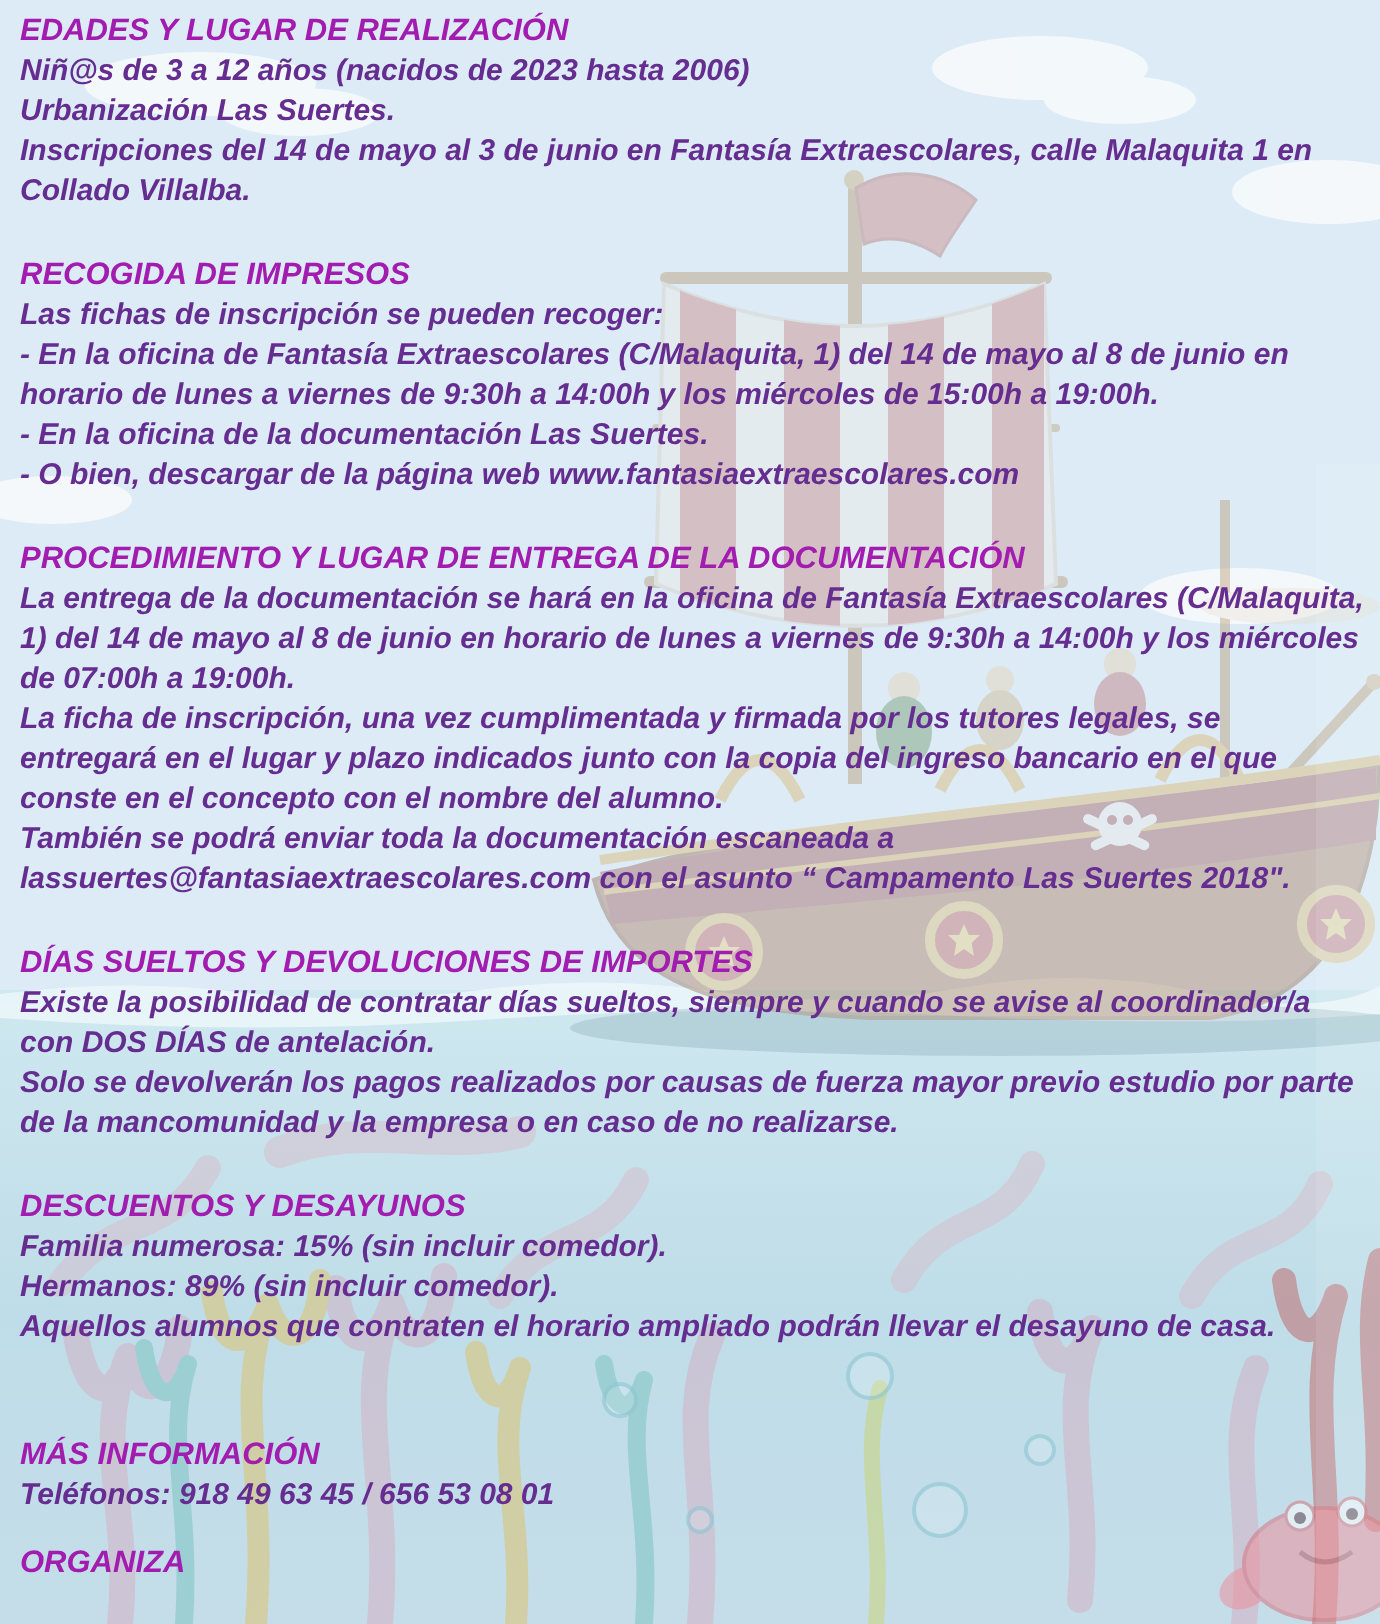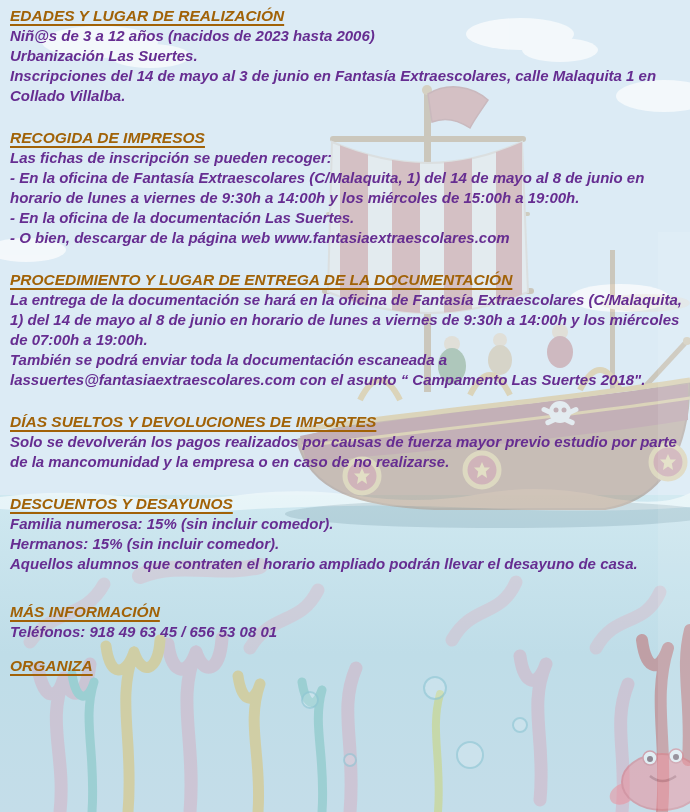"EDADES Y LUGAR DE REALIZACIÓN" .heading { color: #a16207 -> #a21caf; text-decoration: underline -> none }
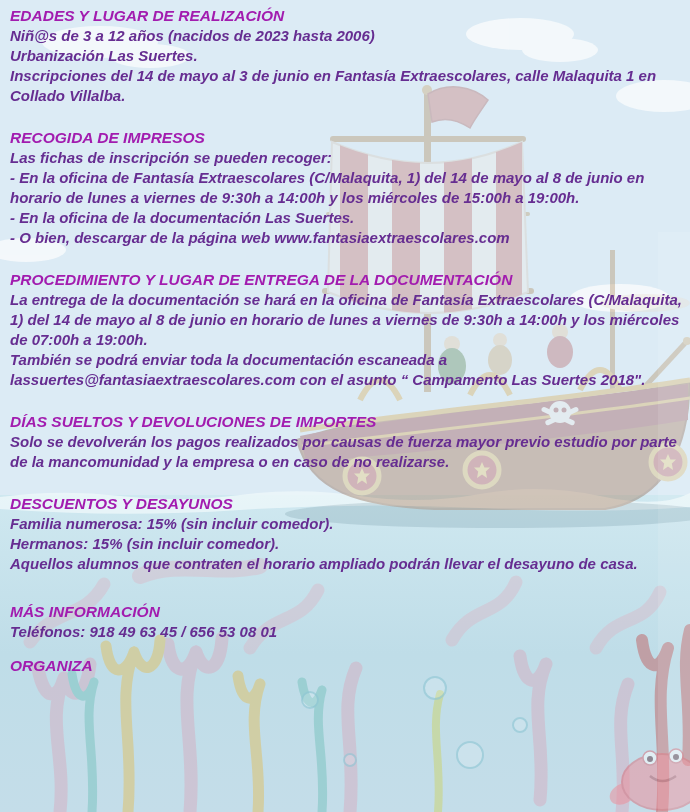"La ficha de inscripción, una" p.line { html: none -> <p>La ficha de inscripción, una vez cumplimentada y firmada por los tutores legales, se entregará en el lugar y plazo indicados junto con la copia del ingreso bancario en el que conste en el concepto con el nombre del alumno.</p> }
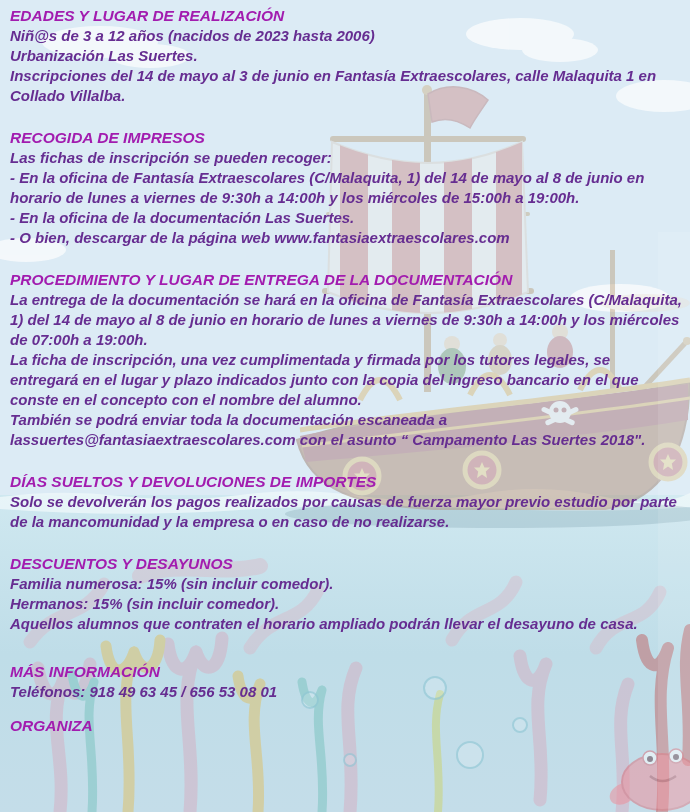"Existe la posibilidad de contratar" p.line { html: none -> <p>Existe la posibilidad de contratar días sueltos, siempre y cuando se avise al coordinador/a con DOS DÍAS de antelación.</p> }
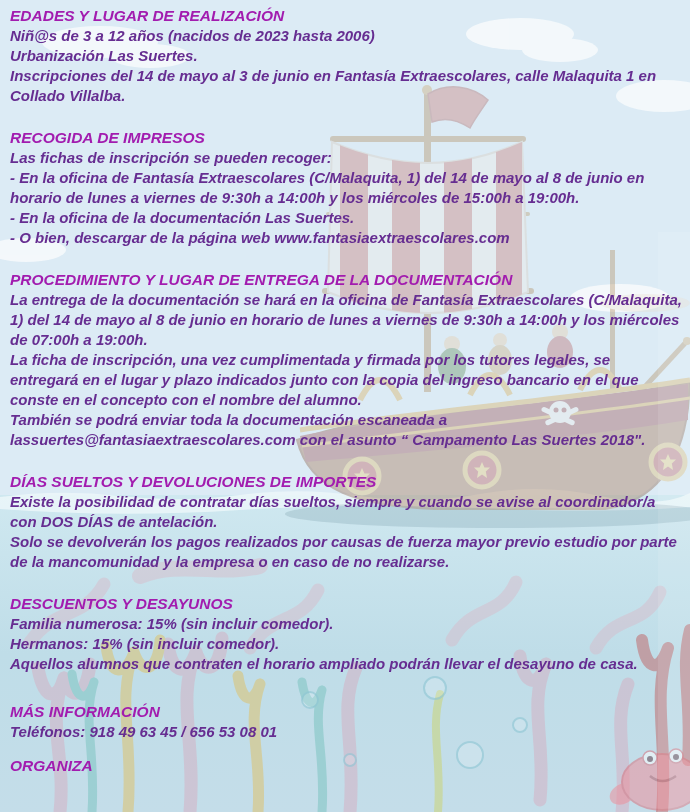"Hermanos: 15% (sin incluir comedor)." p.line { text: 15% -> 89% }
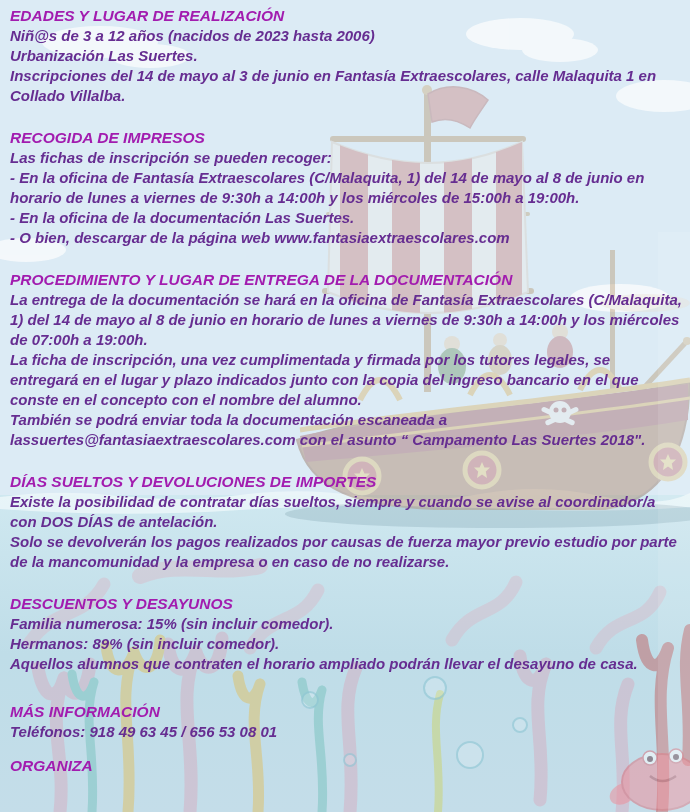"MÁS INFORMACIÓN" .sec--mas { margin-top: 28px -> 44px }
